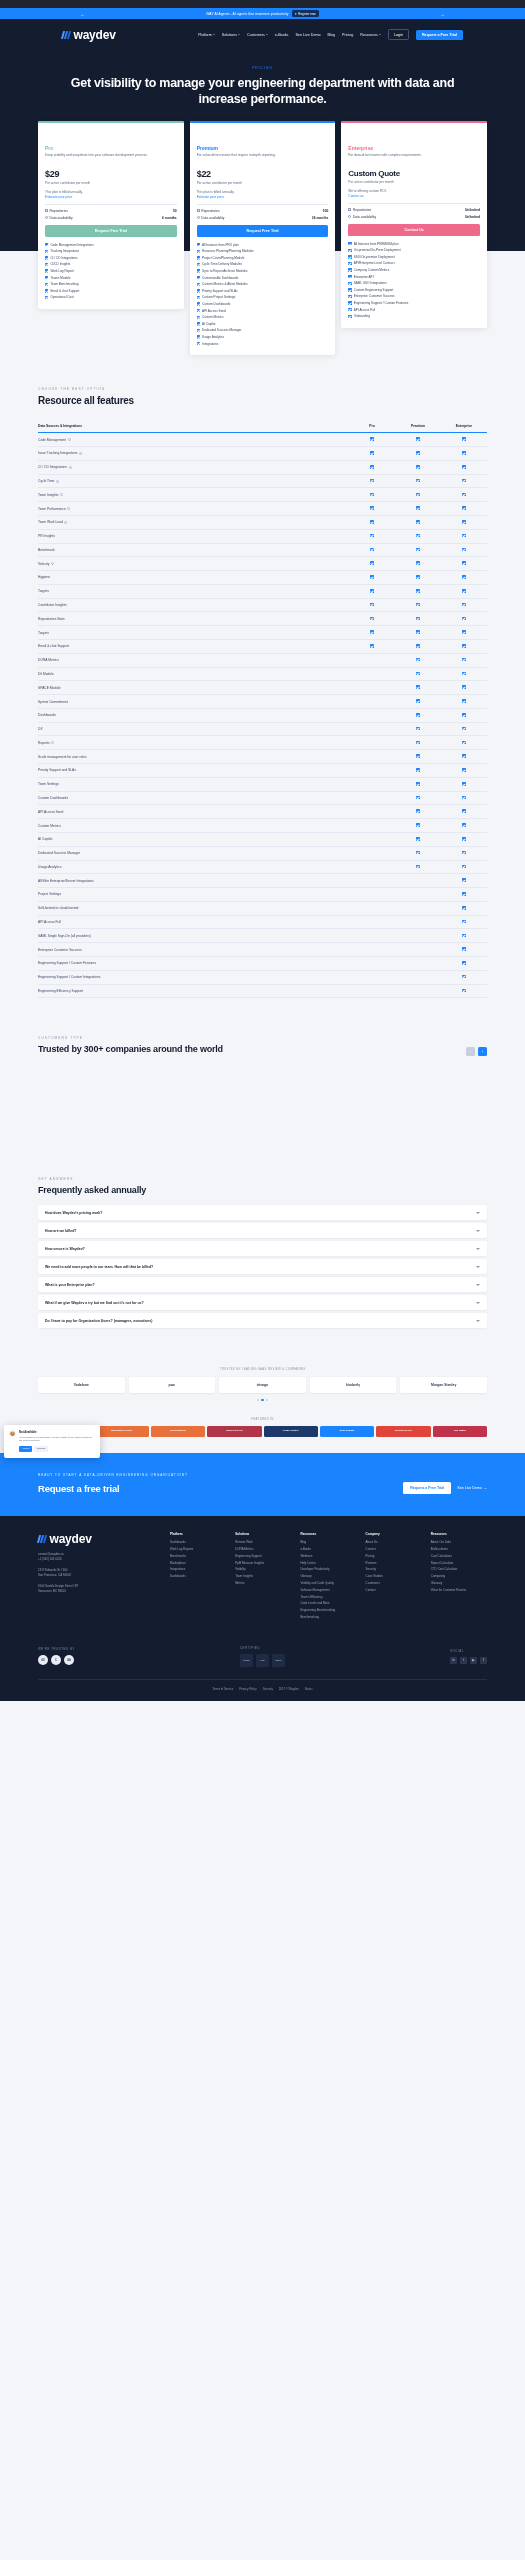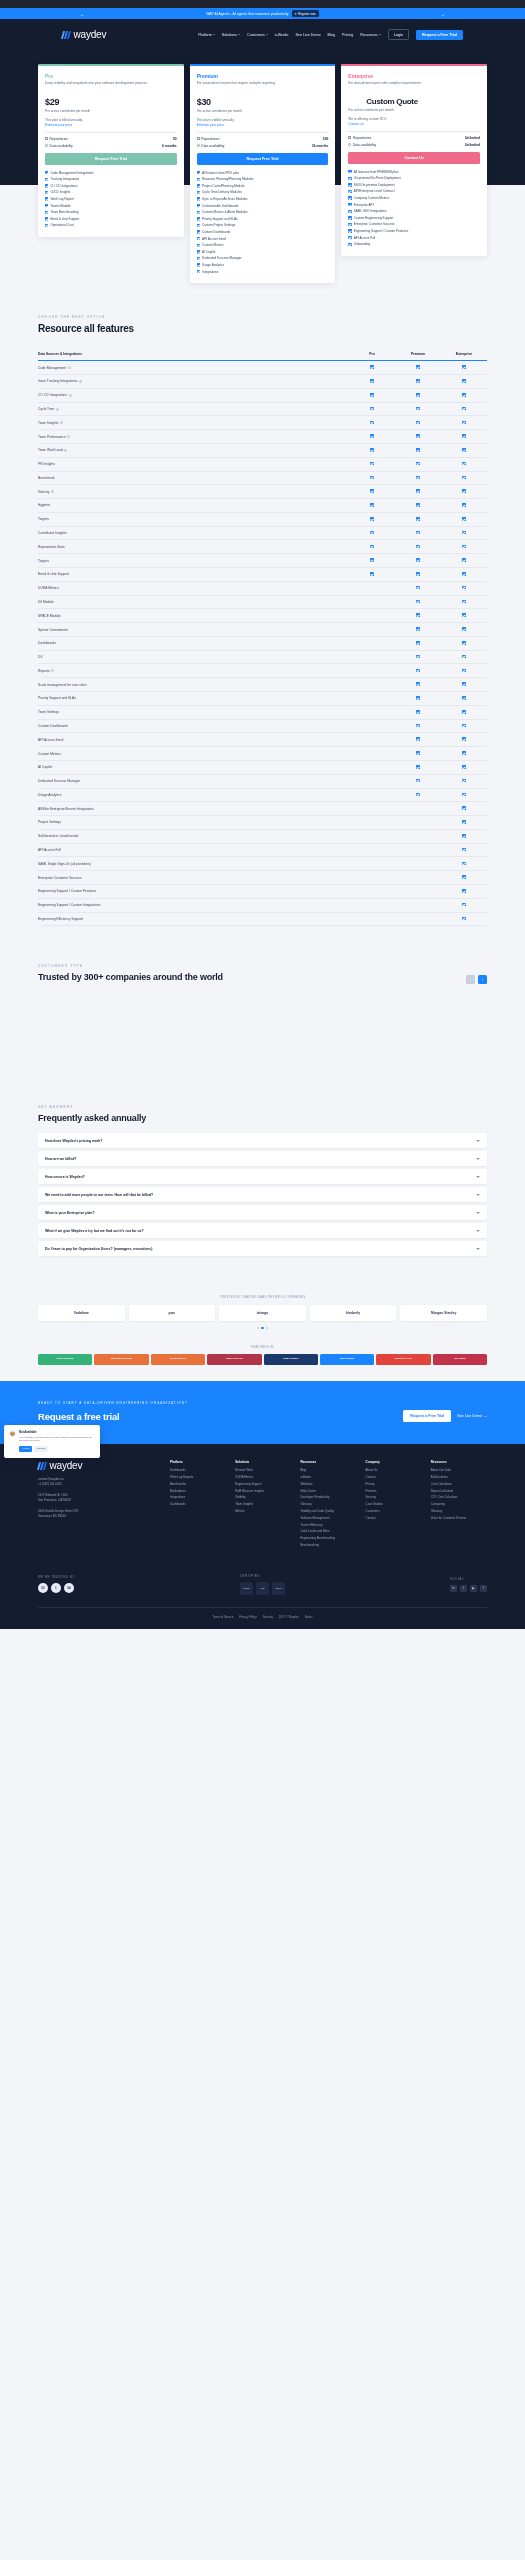"waydev" .logo-text { font-size: 10px -> 12px; font-weight: 400 -> 700 }
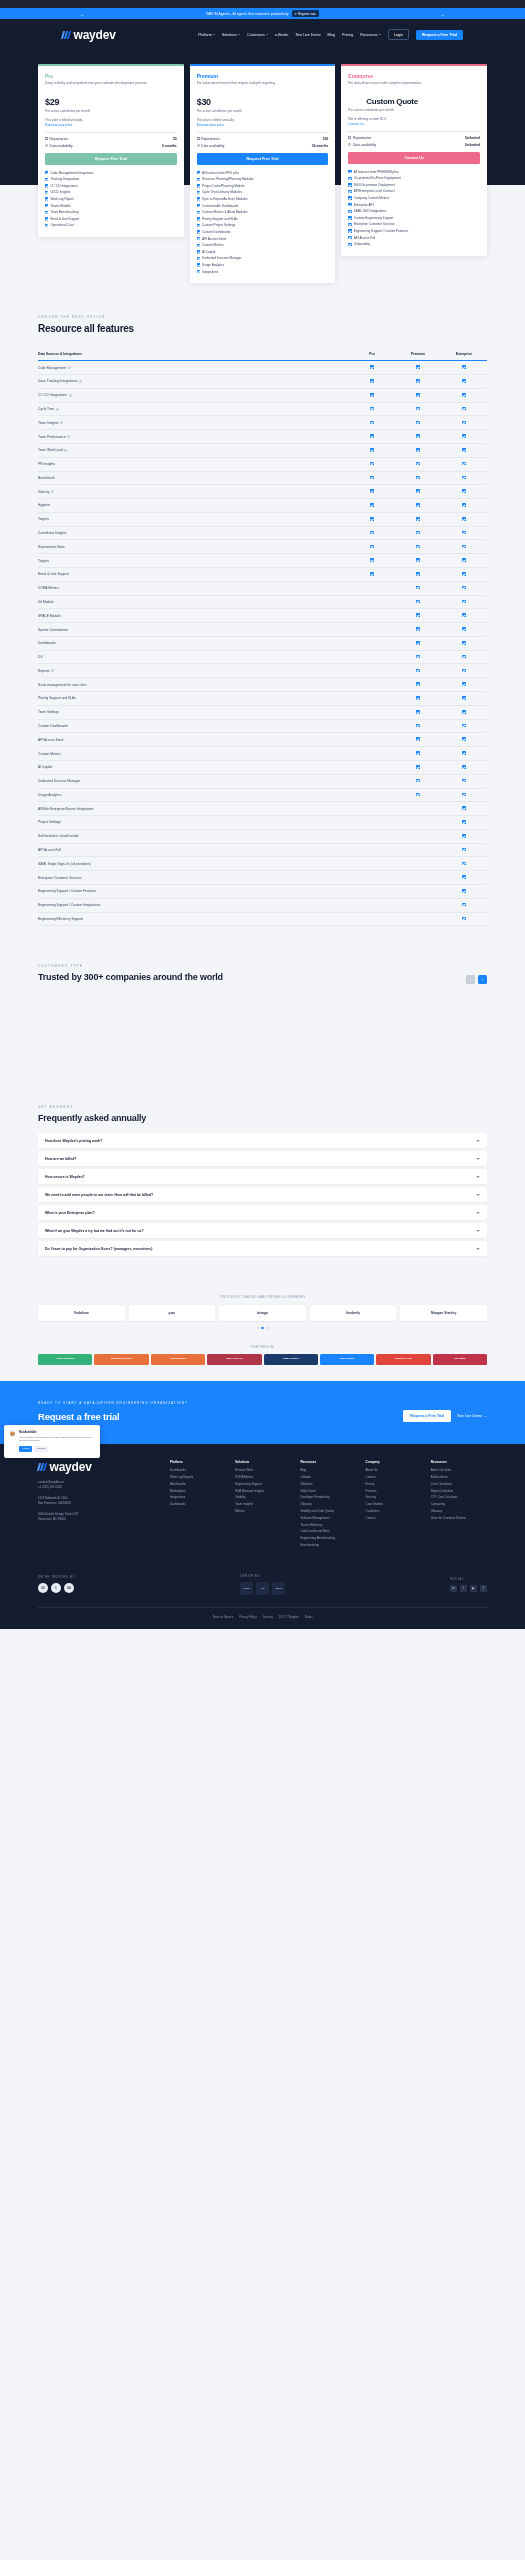"Get visibility to manage your" div.hero { html: none -> <div> <div>PRICING</div> <div>Get visibility to manage your engineering department with data and increase performance.</div> </div> }
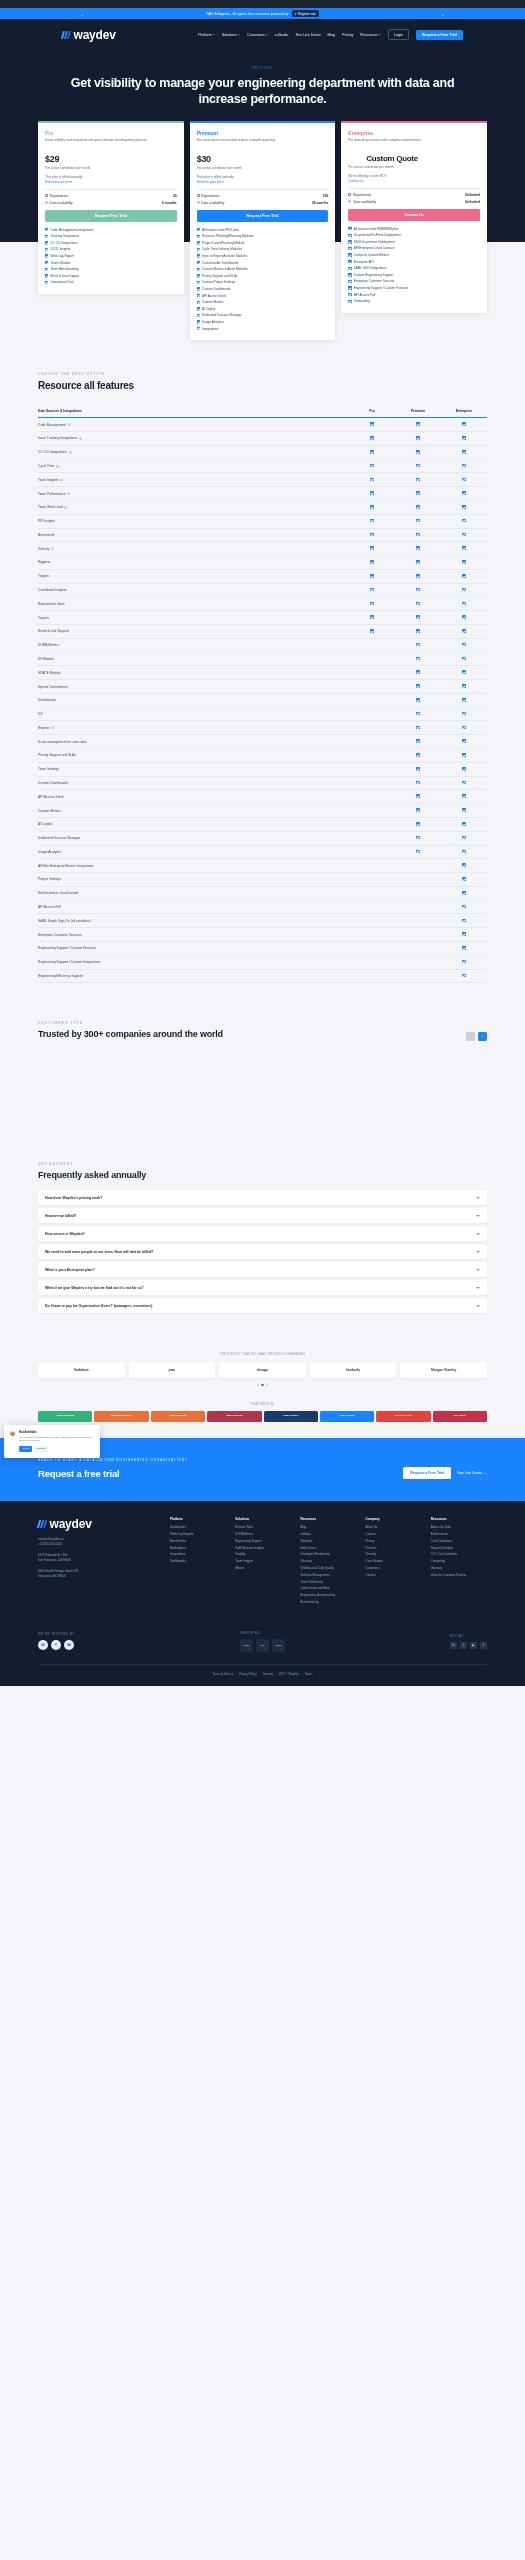"$29" .card-body { padding: 7px 7px 7px -> 22px 7px 7px }
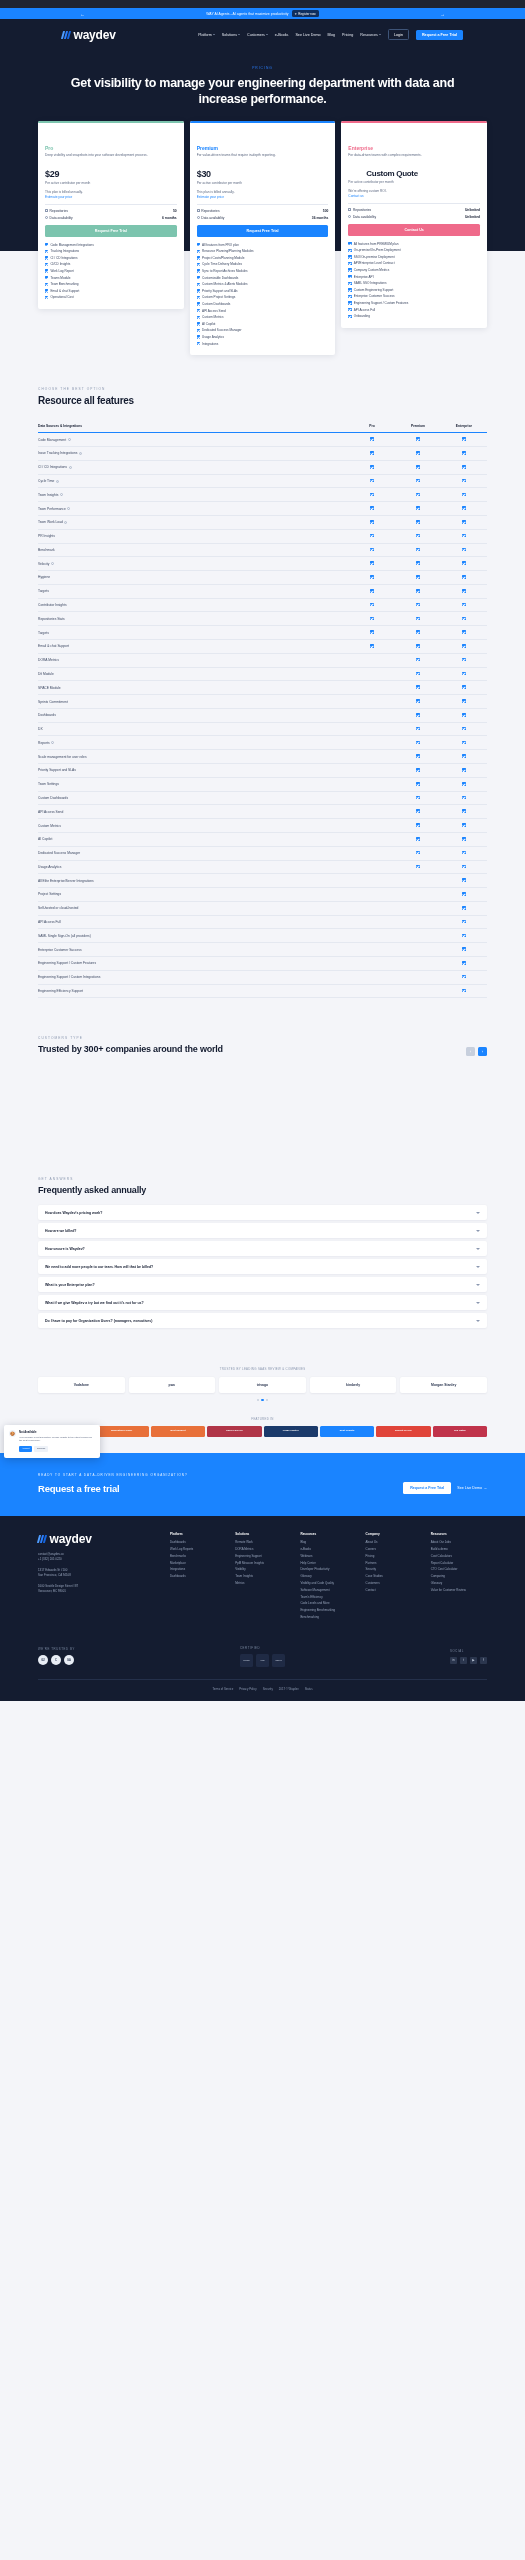"$30" div.card-price { text: $30 -> $22 }
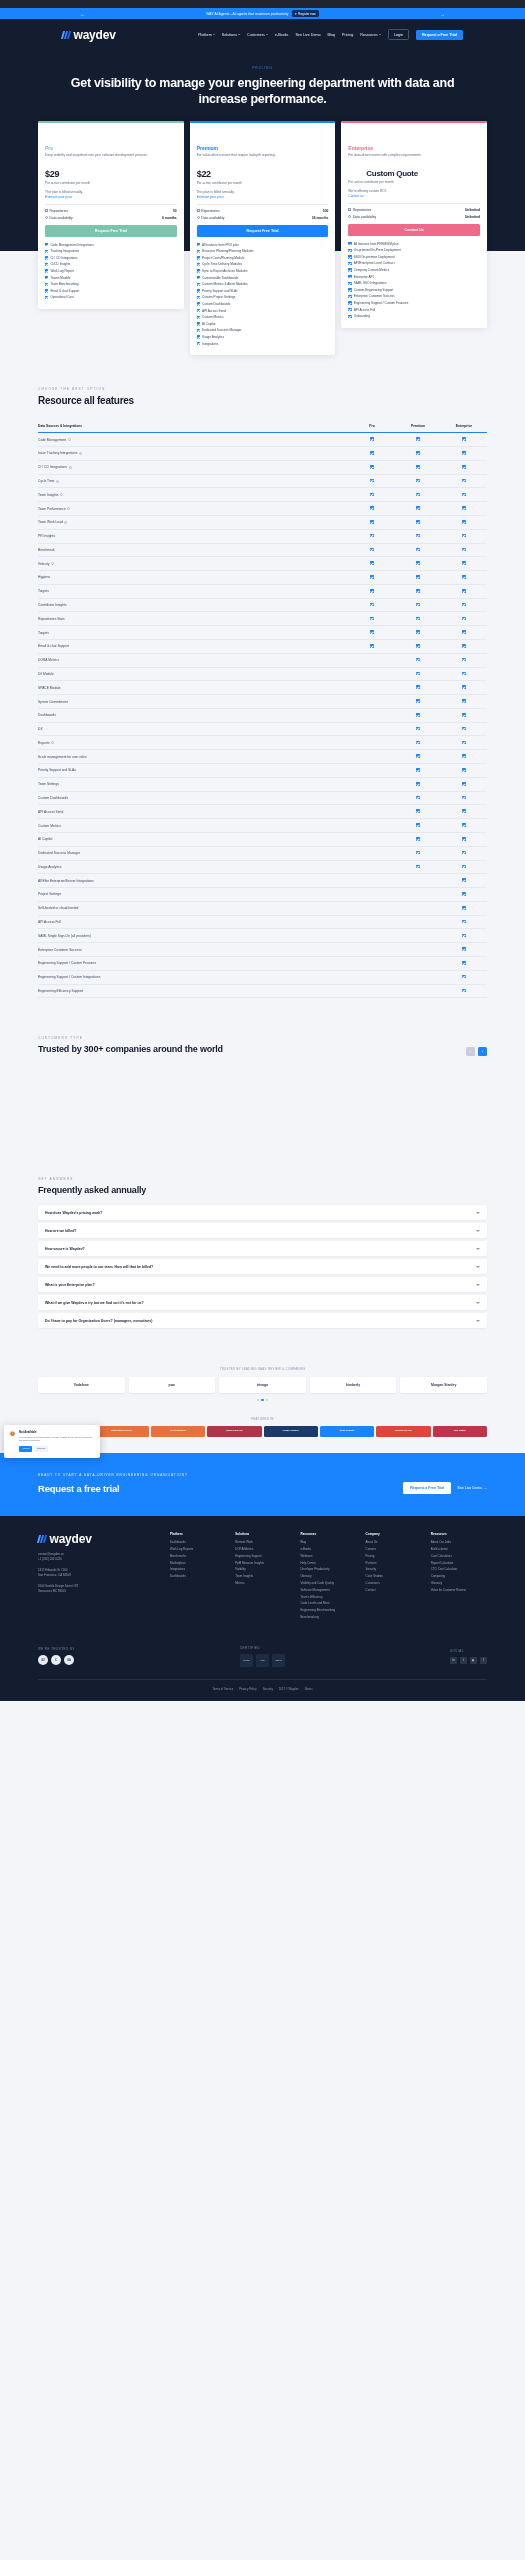"Custom Quote" .card-price.custom { margin-left: 18px -> none }
